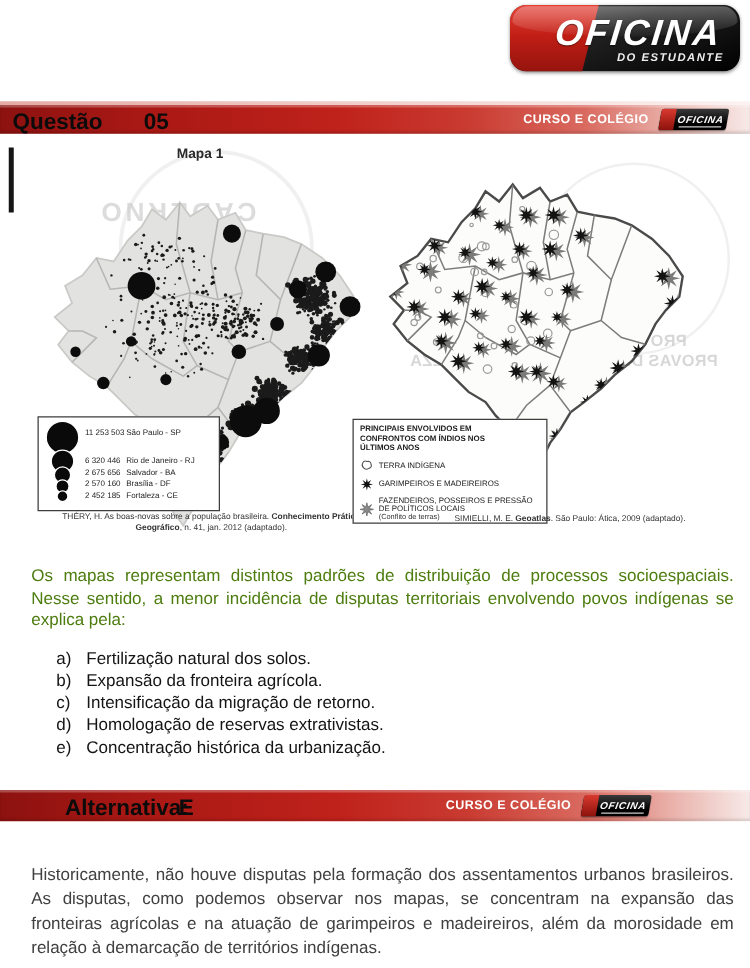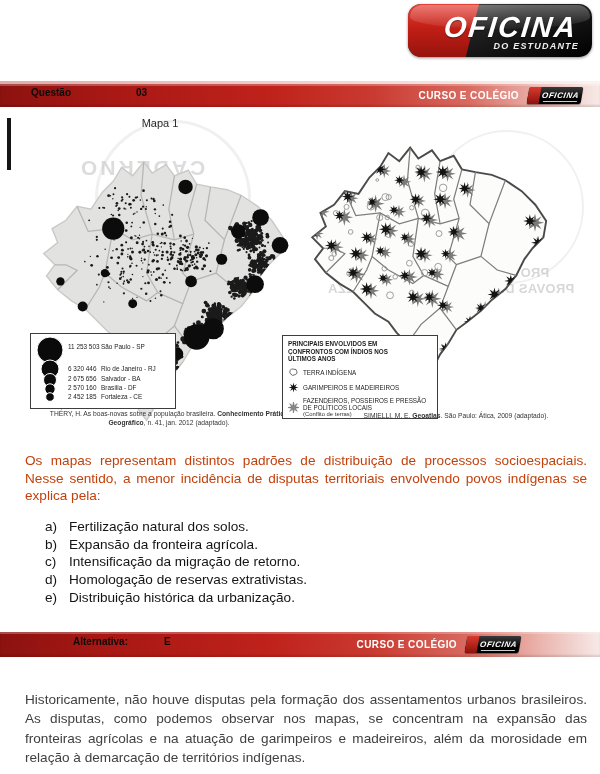"Questão" .bar-label { font-size: 10px -> 18px; margin-left: 21px -> none }
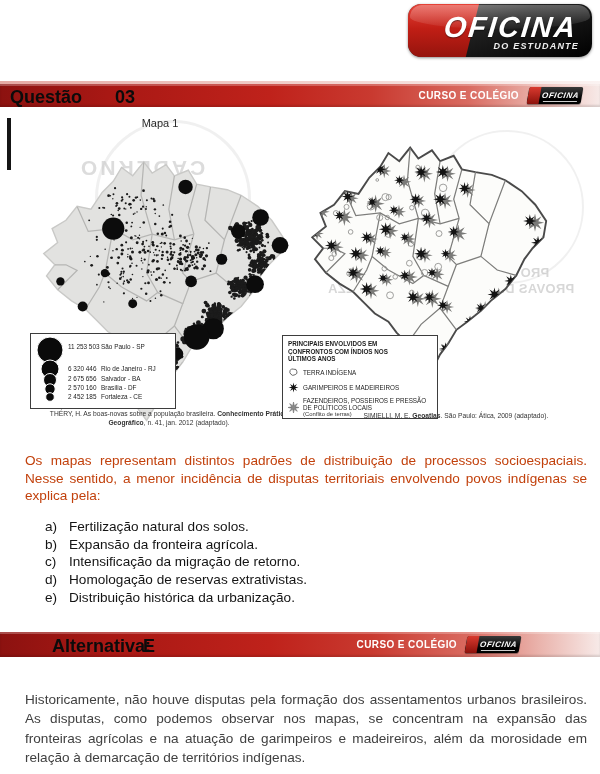"03" span.bar-label { text: 03 -> 05 }
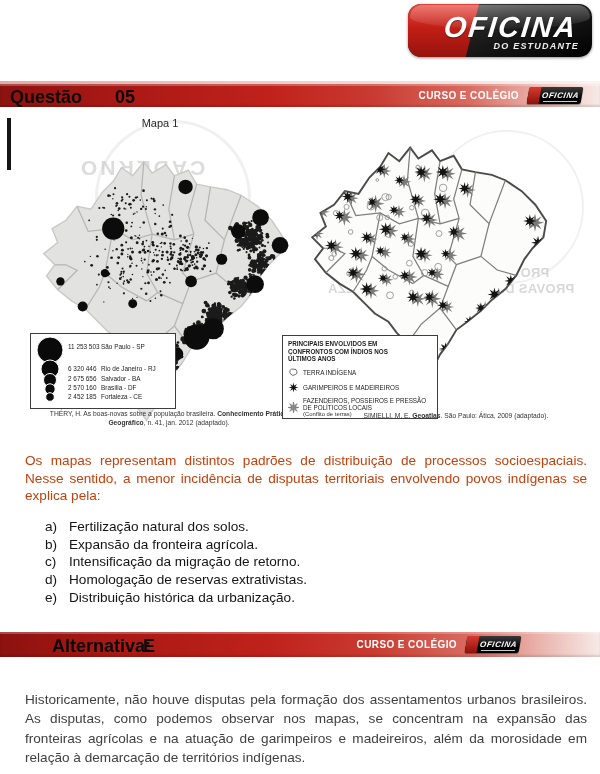"Mapa 1" .map-title { font-weight: normal -> bold }
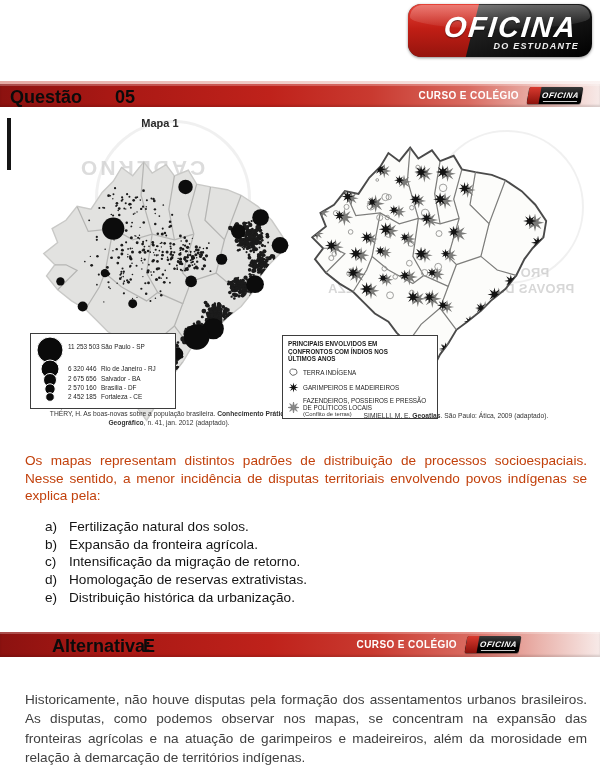"Os mapas representam distintos padrões" .question-text { color: #c2410c -> #4d7c0f }
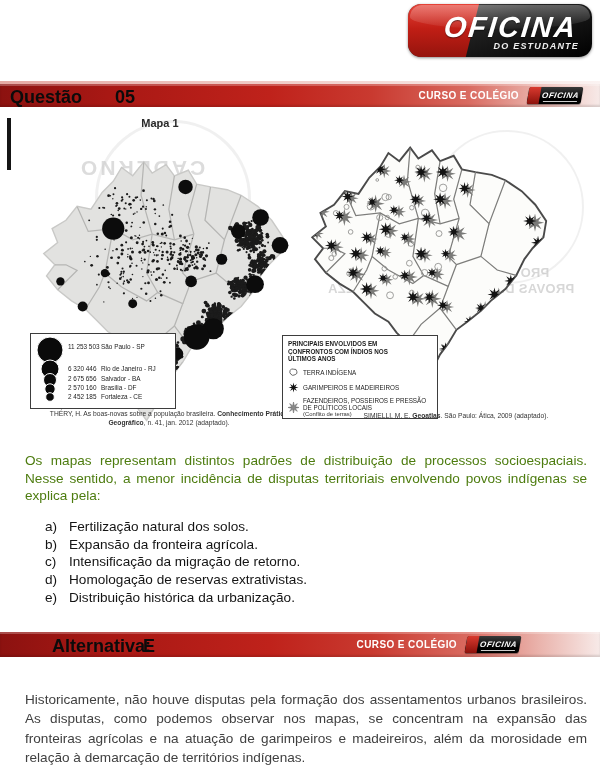"Distribuição histórica da urbanização." span { text: Distribuição -> Concentração }
